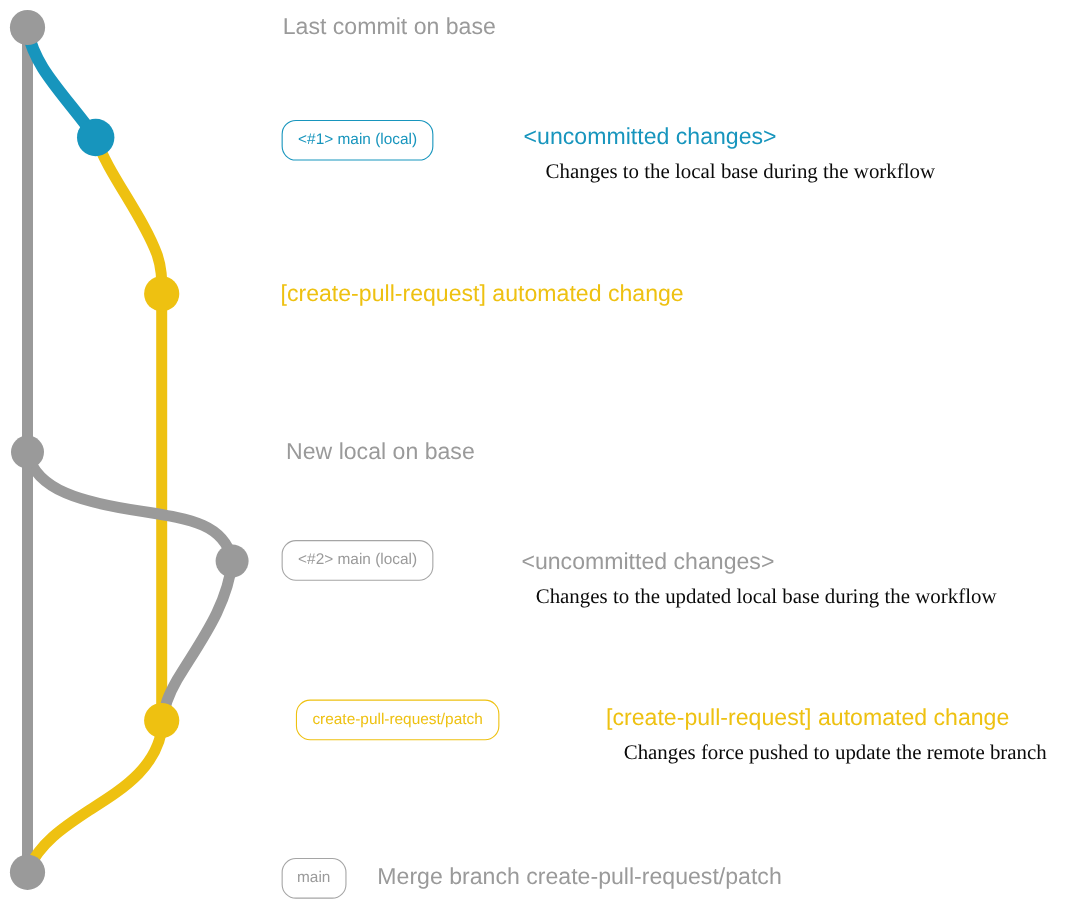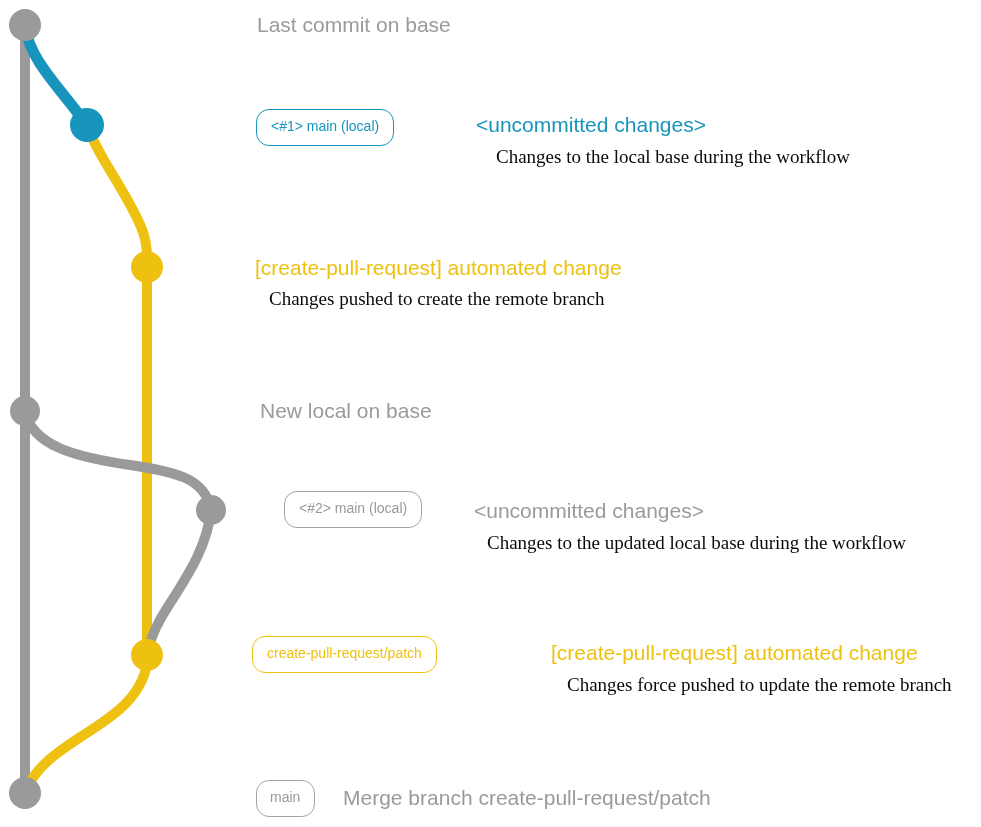"Changes pushed to create the" div.abs { html: <div>Changes pushed to create the remote branch</div> -> none }
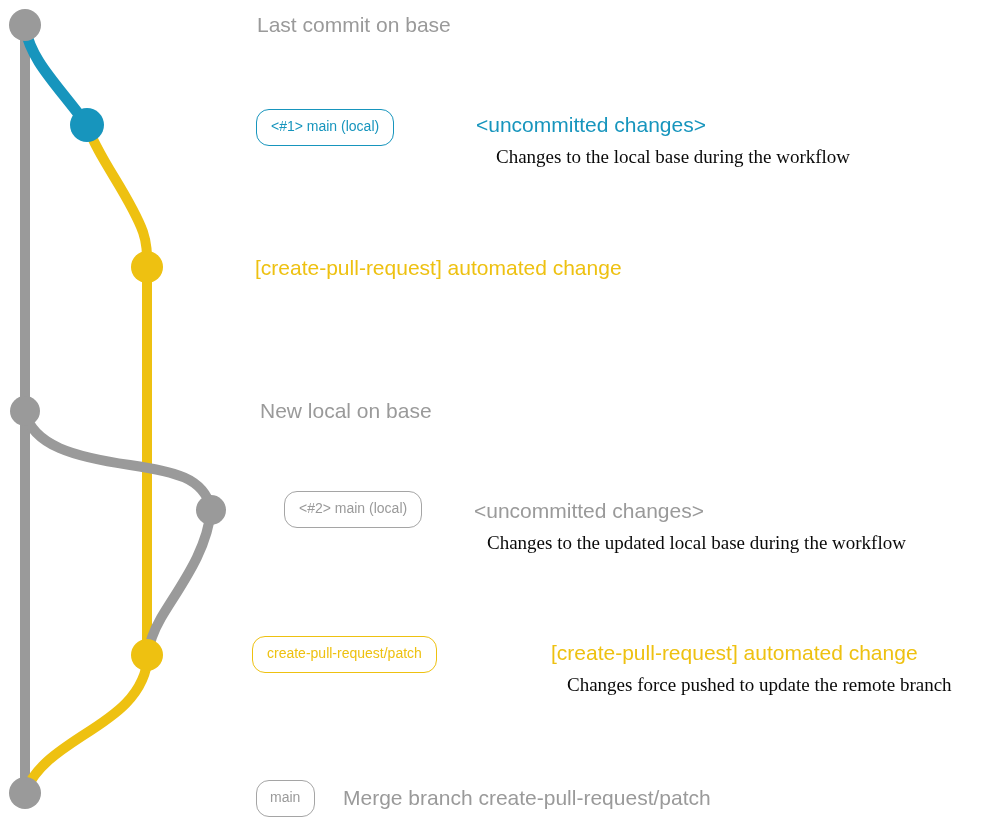"<#2> main (local)" div.badge { margin-left: 28px -> none }
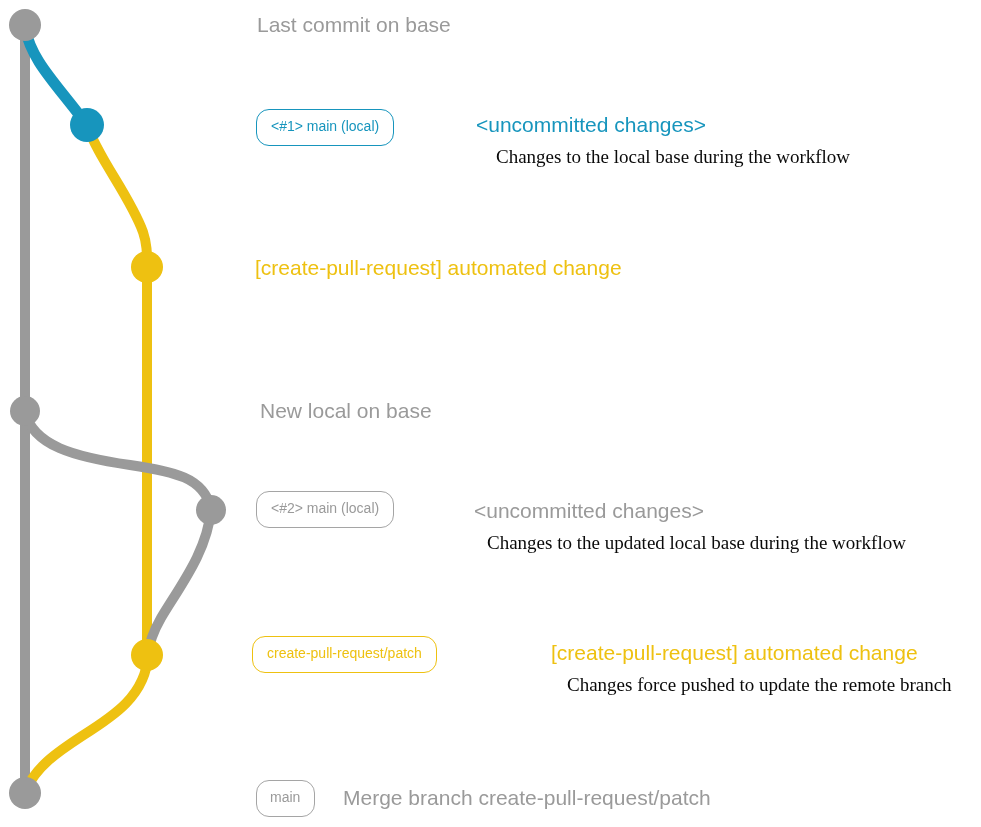"create-pull-request/patch" div.badge { left: 252px -> 269px }
